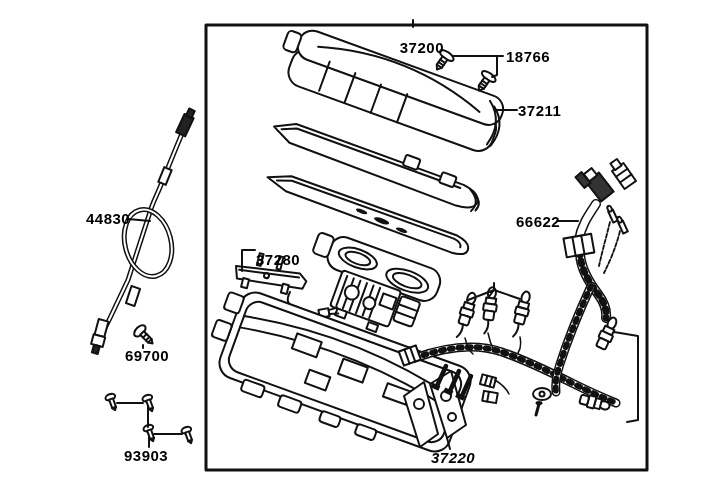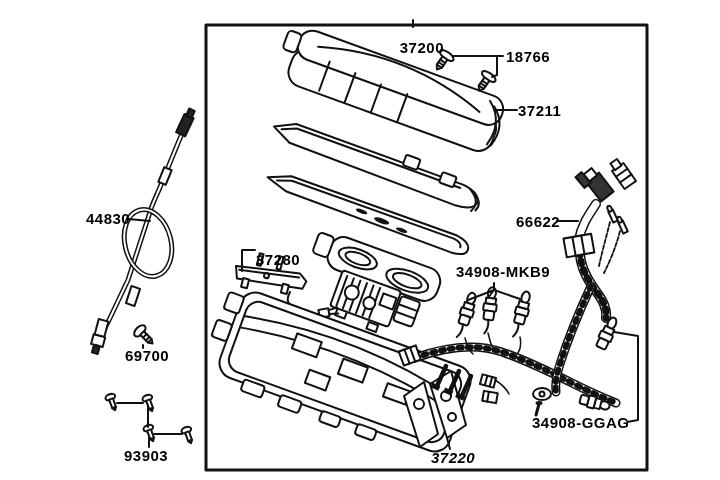"34908-MKB9" div.part-label { html: <div>34908-MKB9</div> -> none }
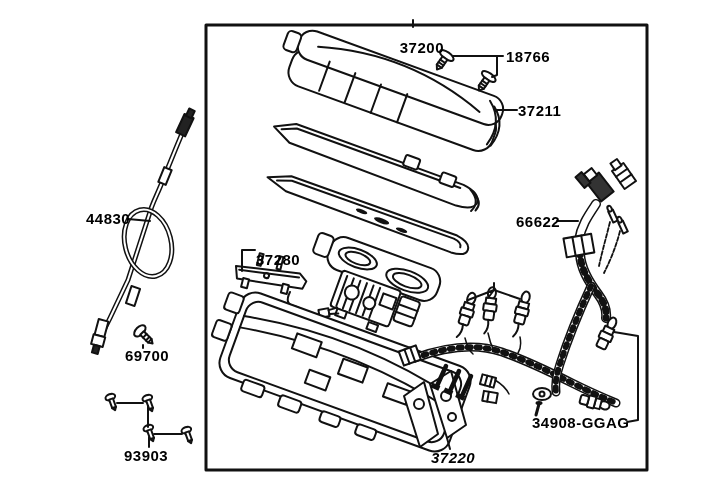"34908-GGAG" div.part-label { html: <div>34908-GGAG</div> -> none }
